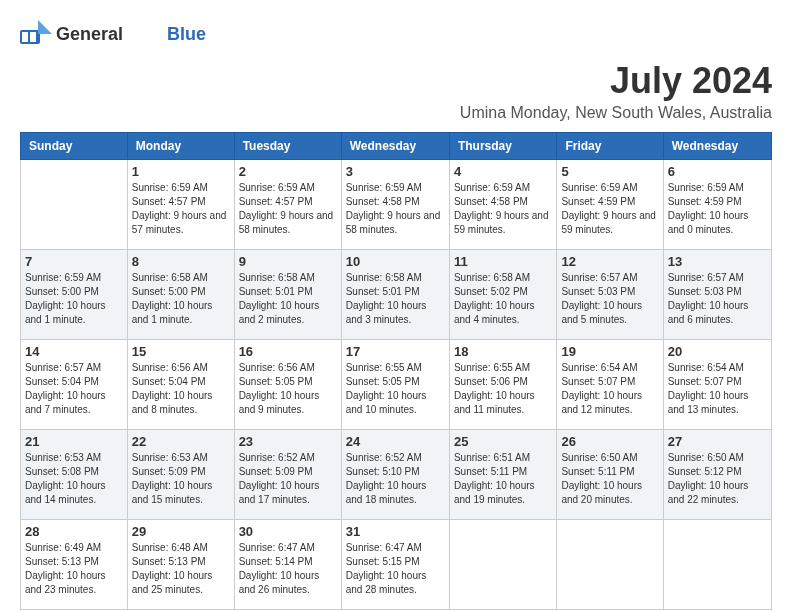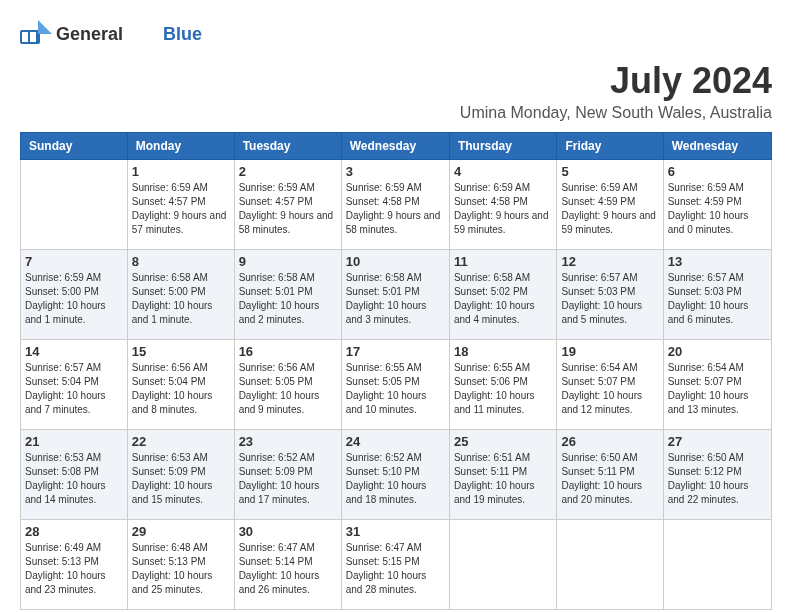"General" div { gap: none -> 44px }
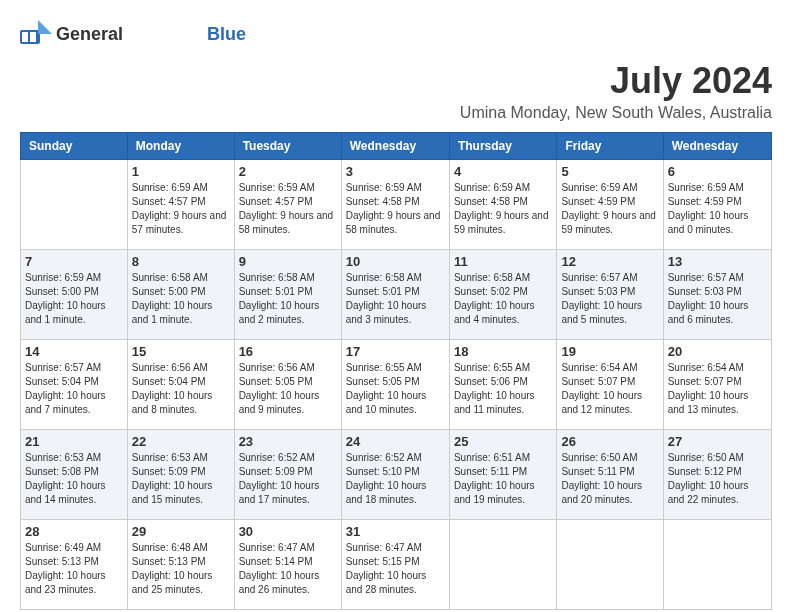"Blue" span { margin-left: 40px -> none }
